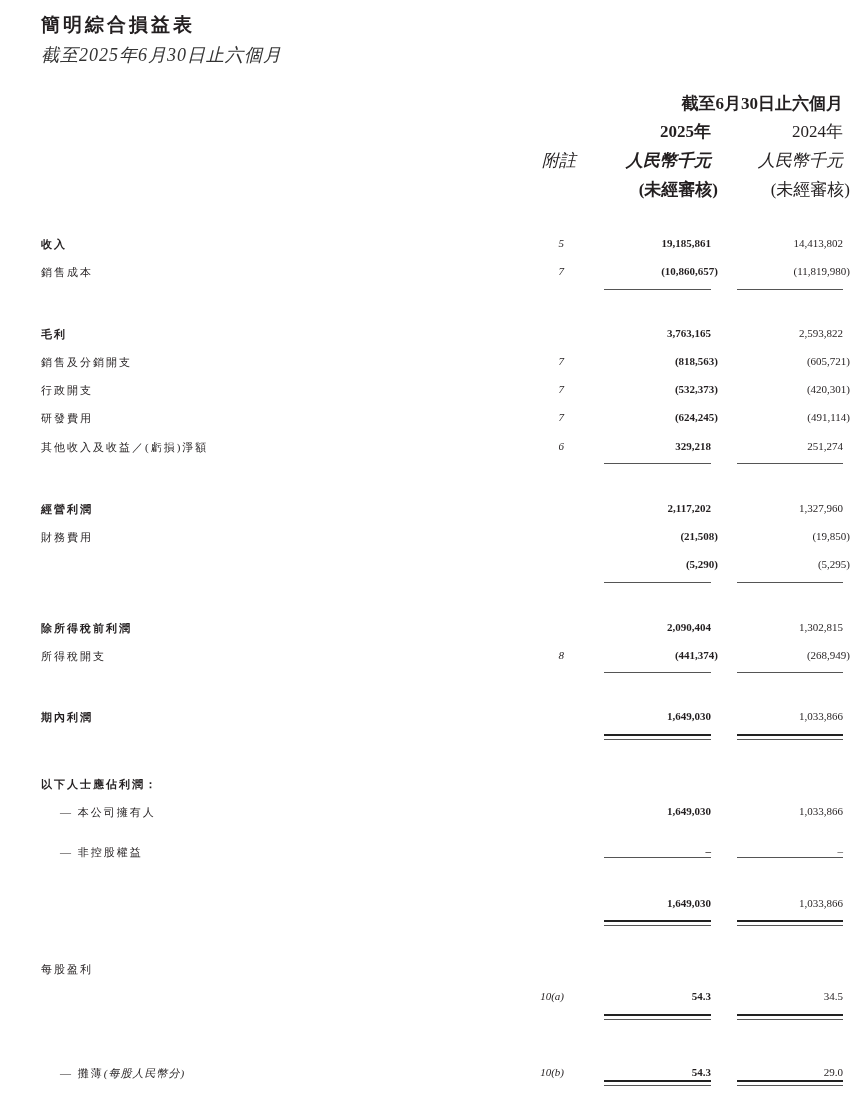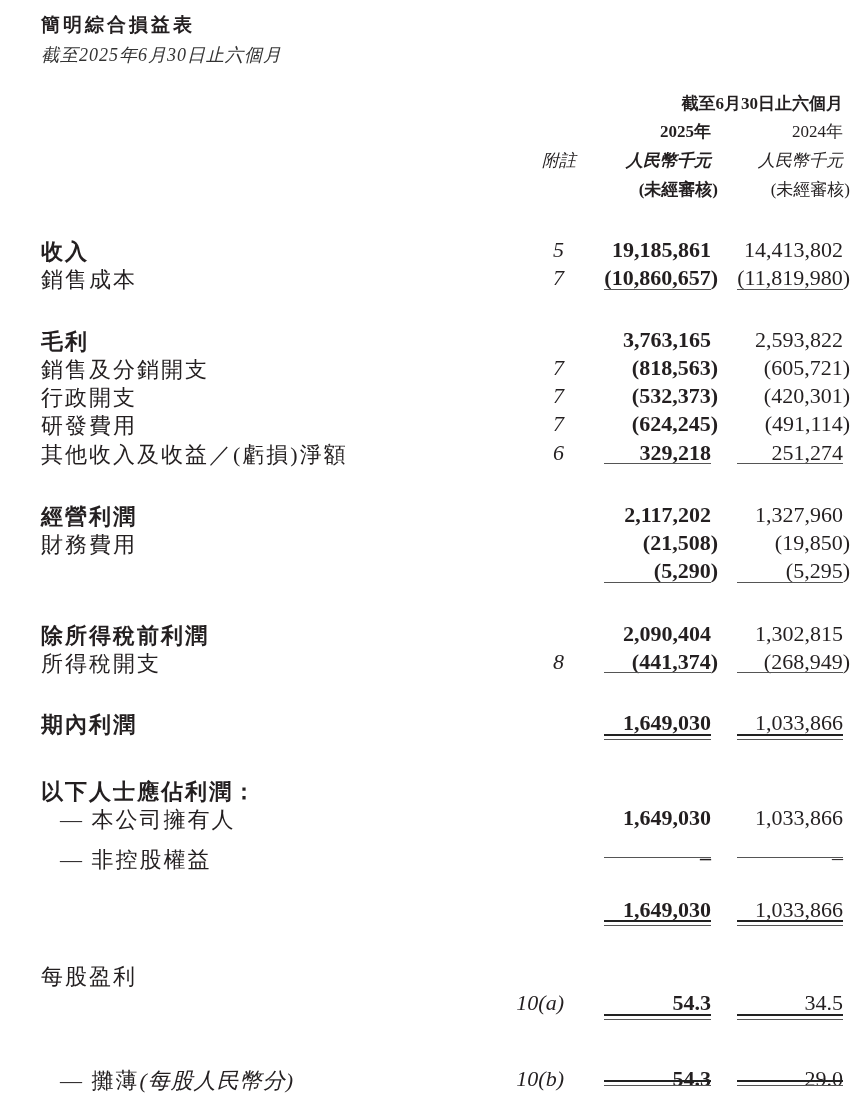"收入" .row { font-size: 22px -> 11px }
